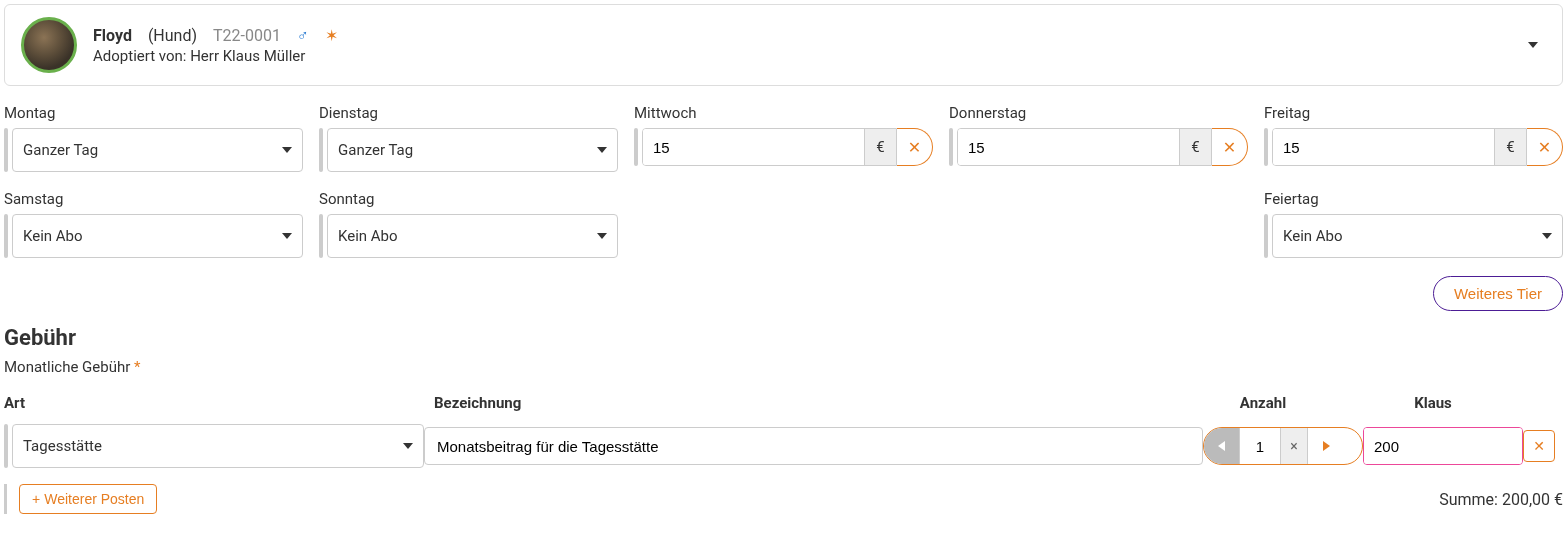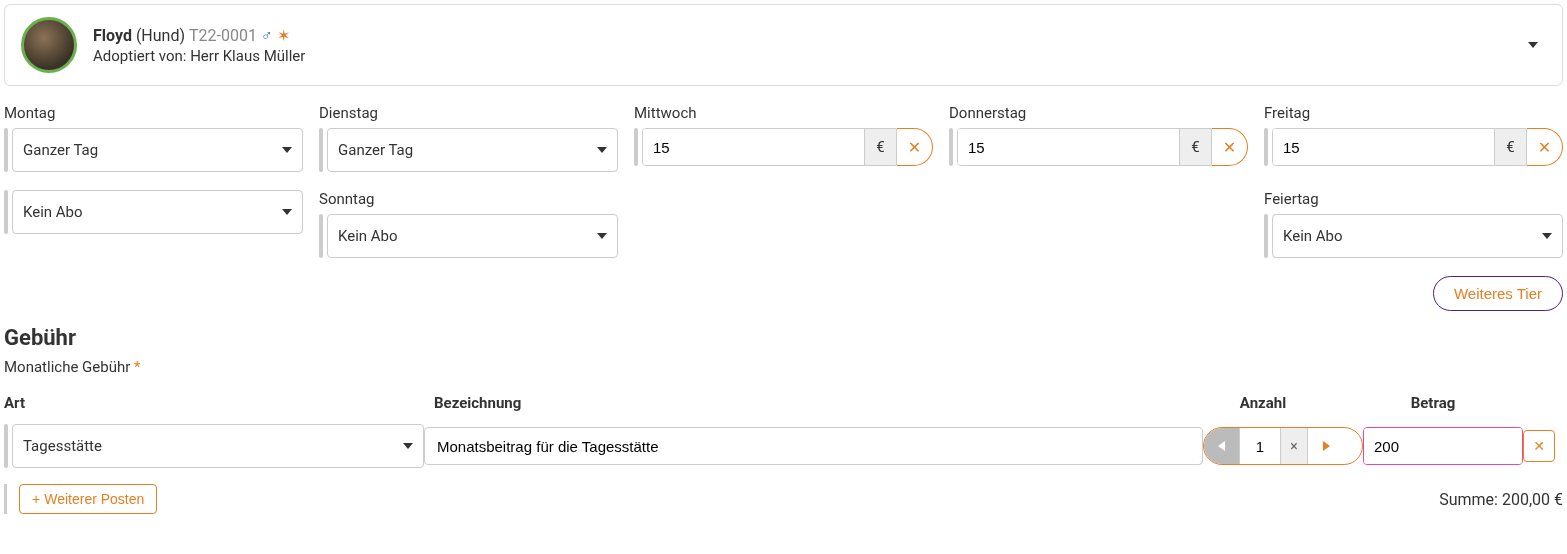"Floyd" .title-line { gap: 4px -> 16px }
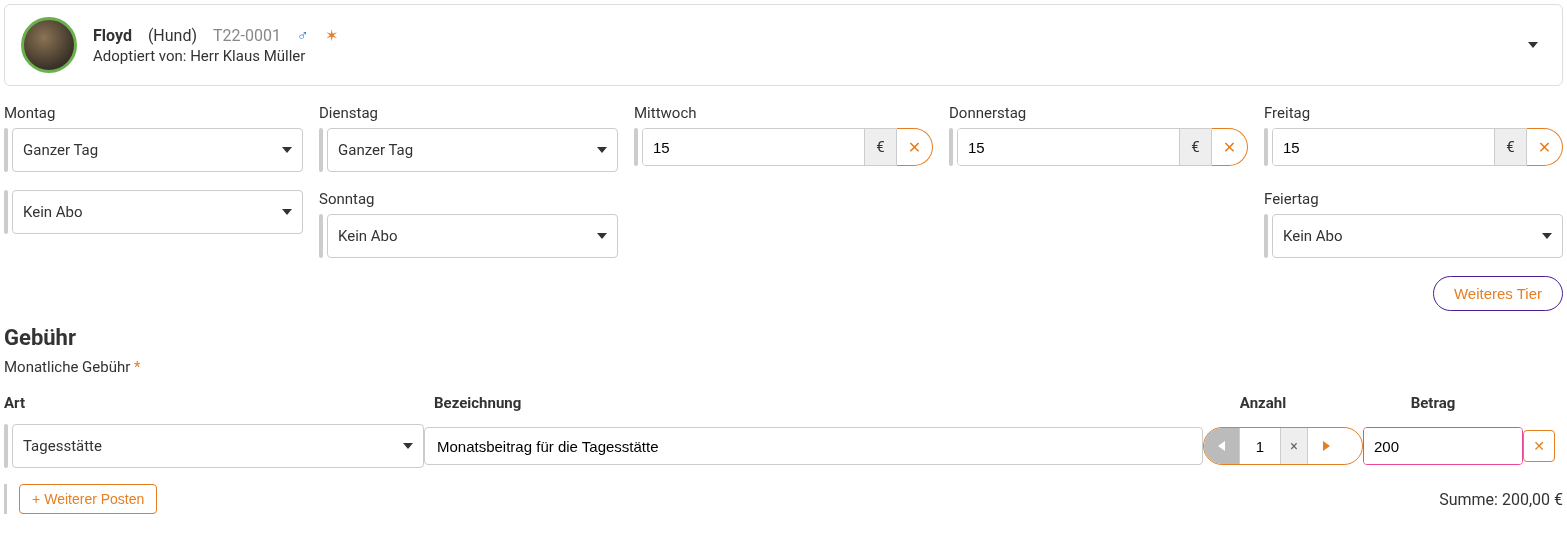"Samstag" div.day-label { html: none -> <div>Samstag</div> }
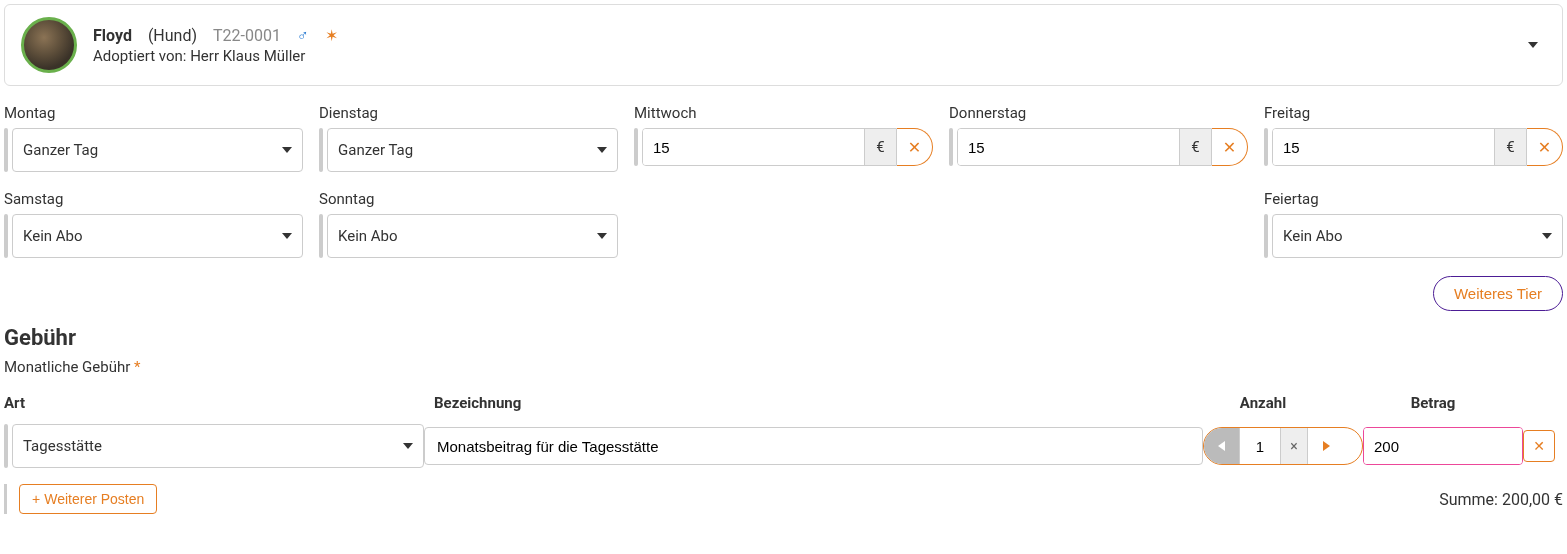"Betrag" div.c4 { text: Betrag -> Klaus }
